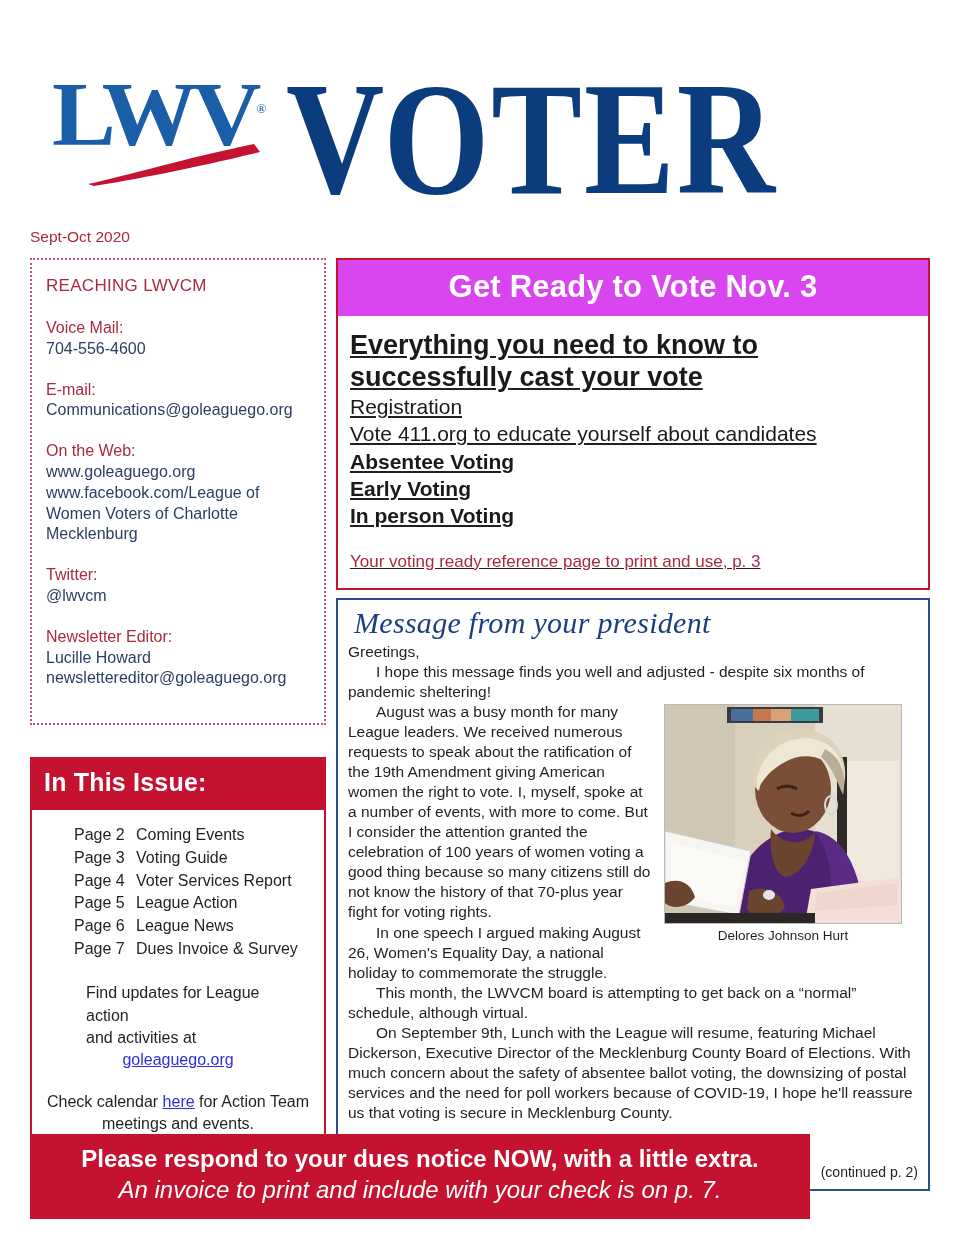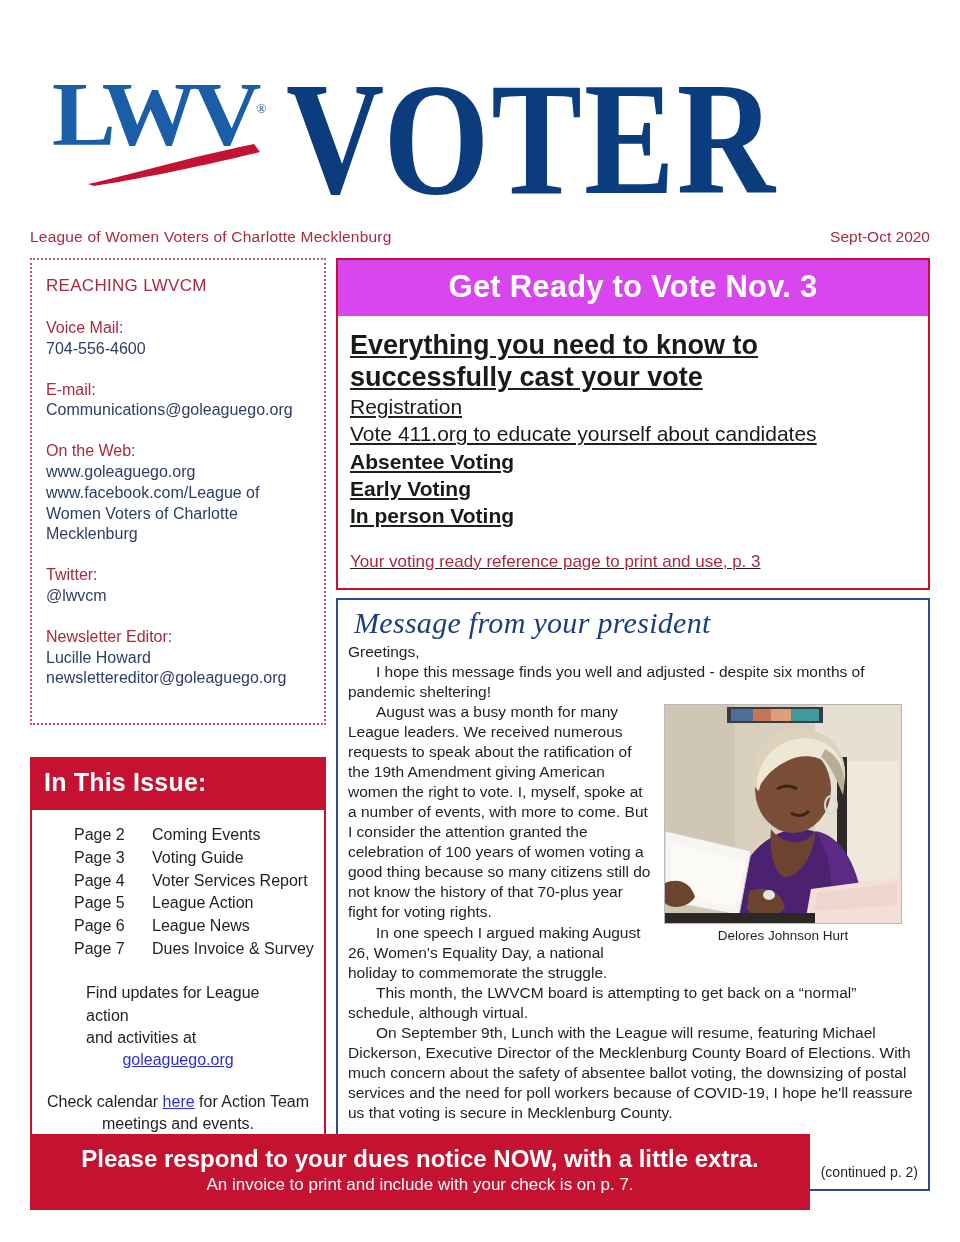"League of Women Voters of" div.masthead-league { html: <div>League of Women Voters of Charlotte Mecklenburg</div> -> none }
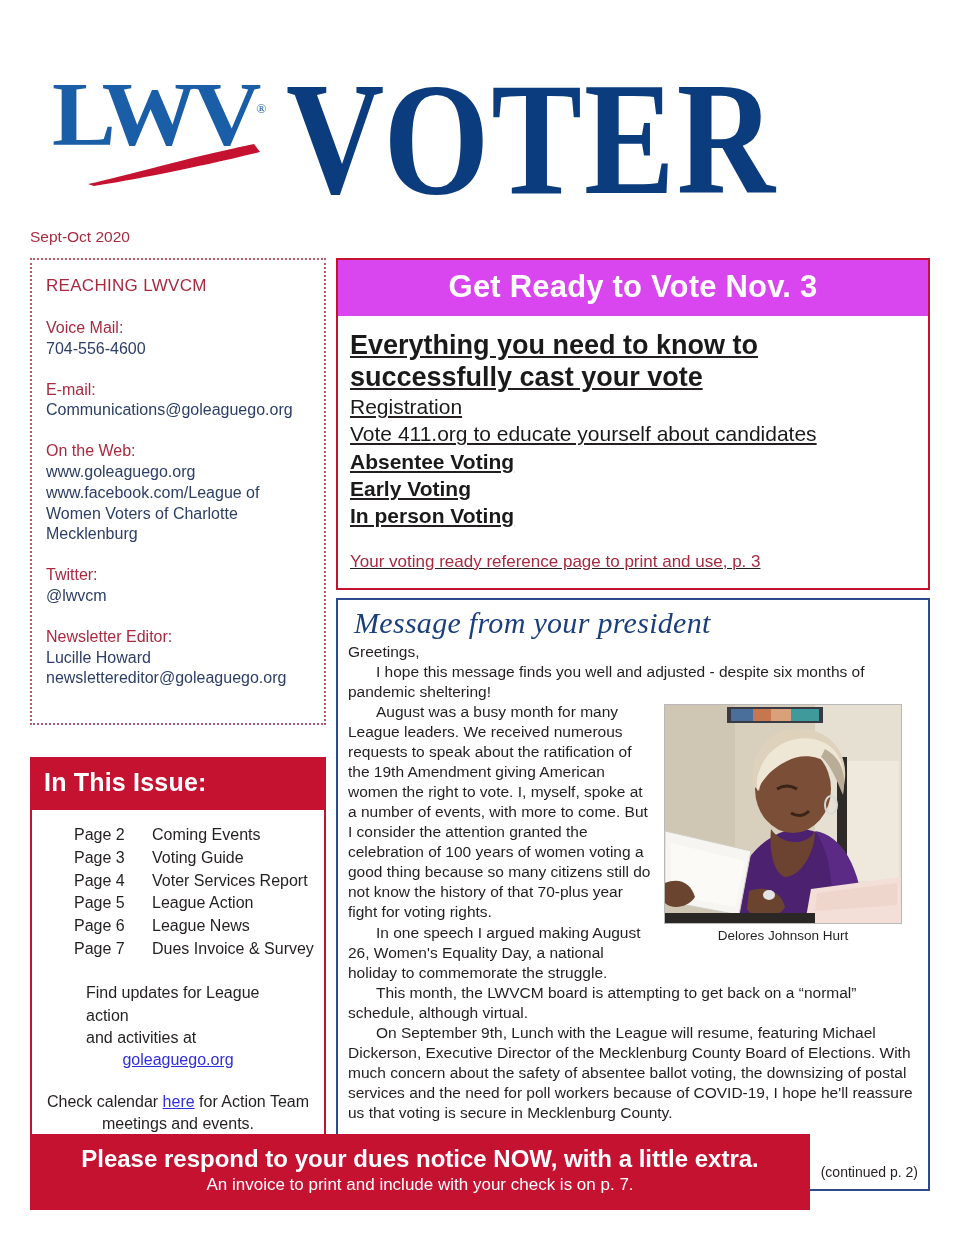"Page 2" .issue-list li { gap: 16px -> none }
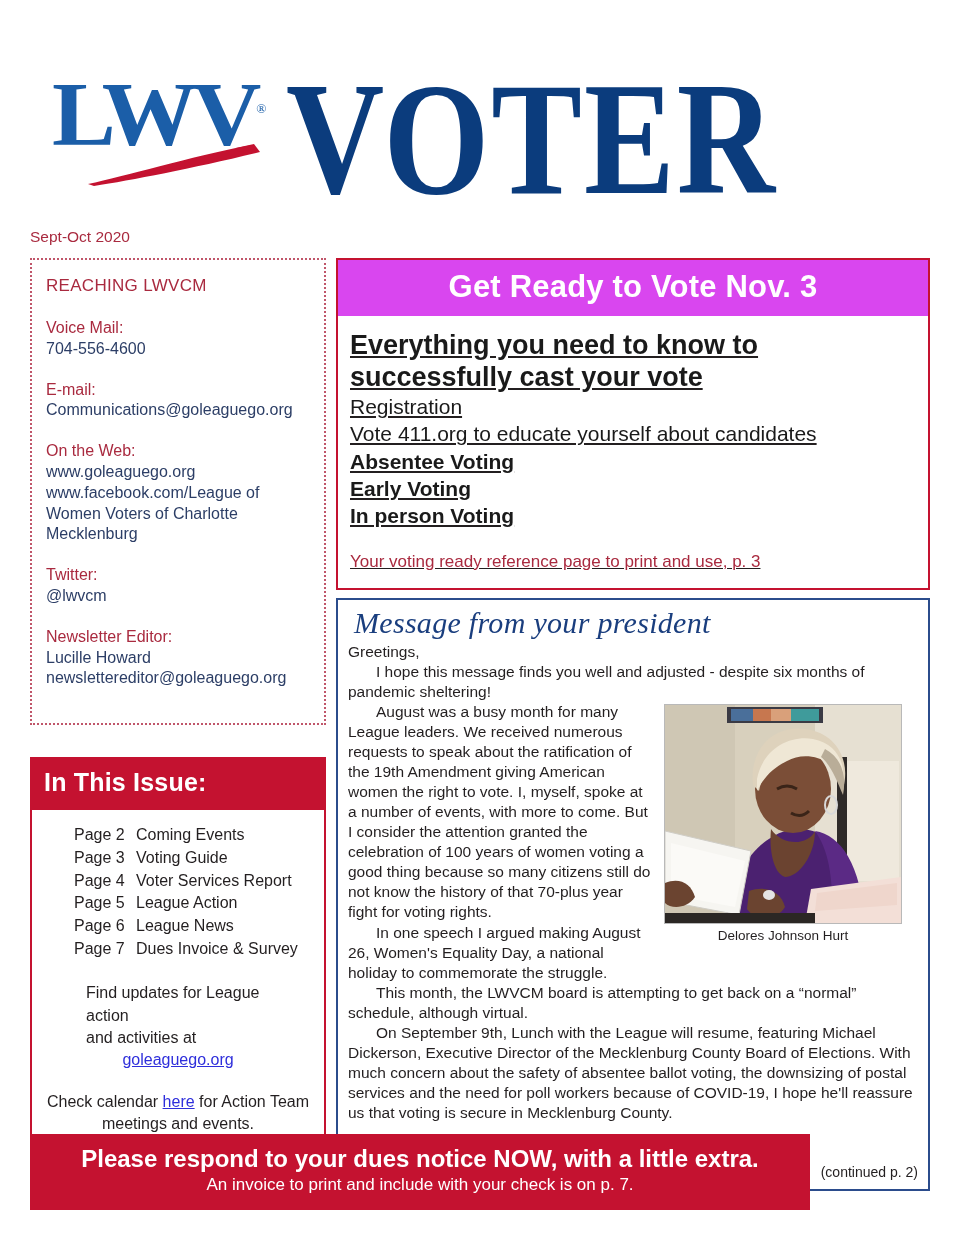"An invoice to print and" .bb-2 { font-size: 17px -> 24px; font-style: none -> italic }
